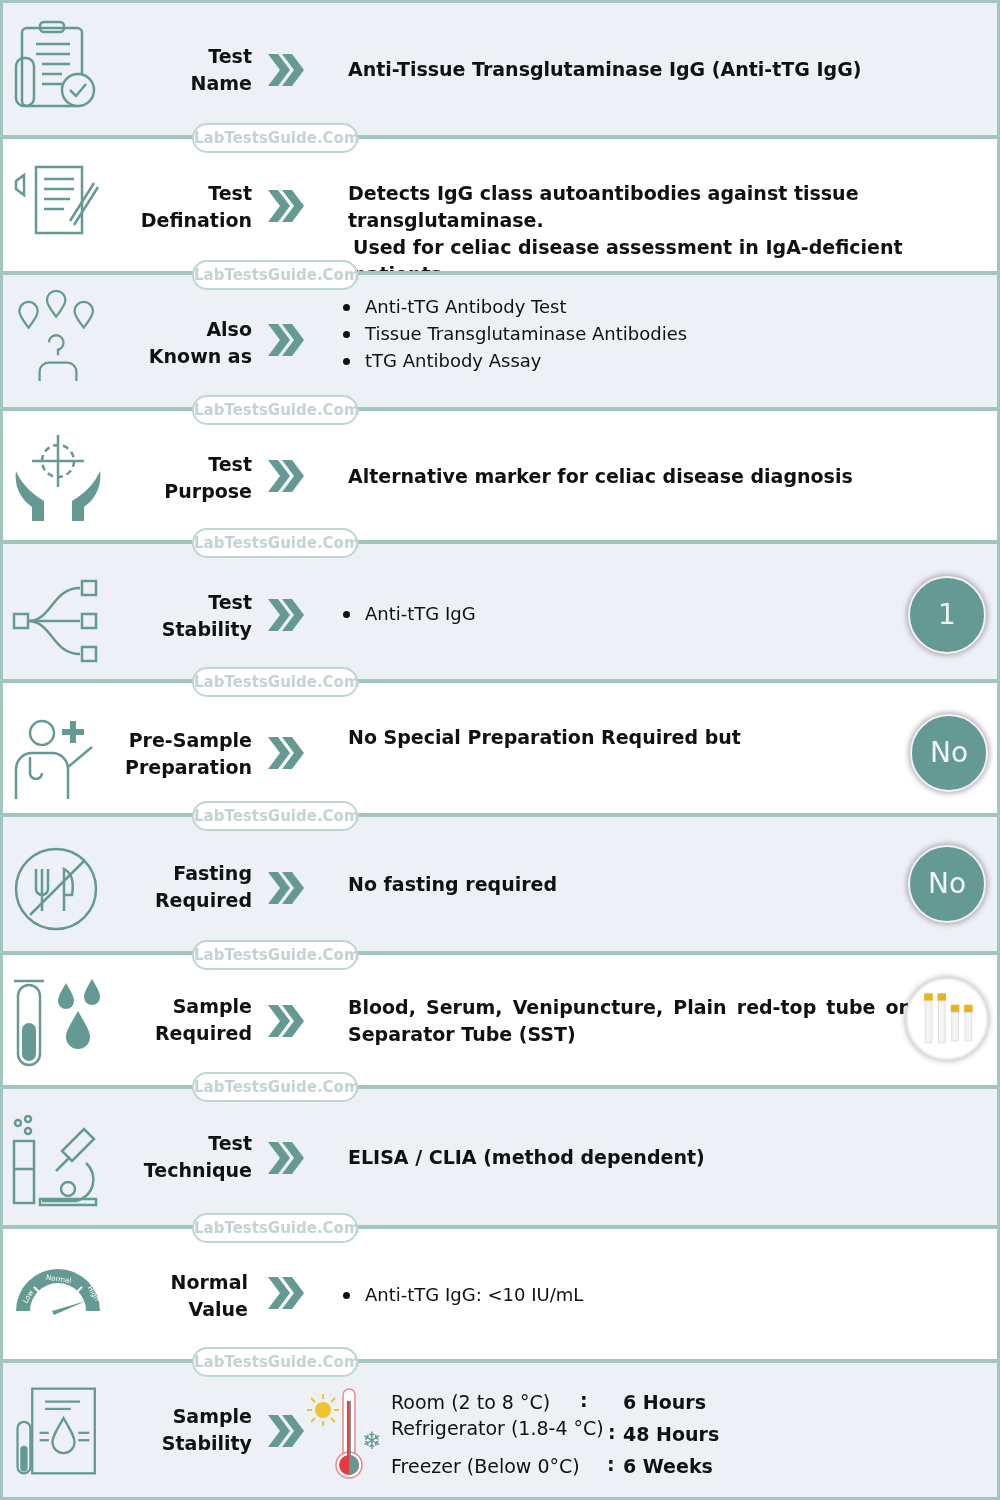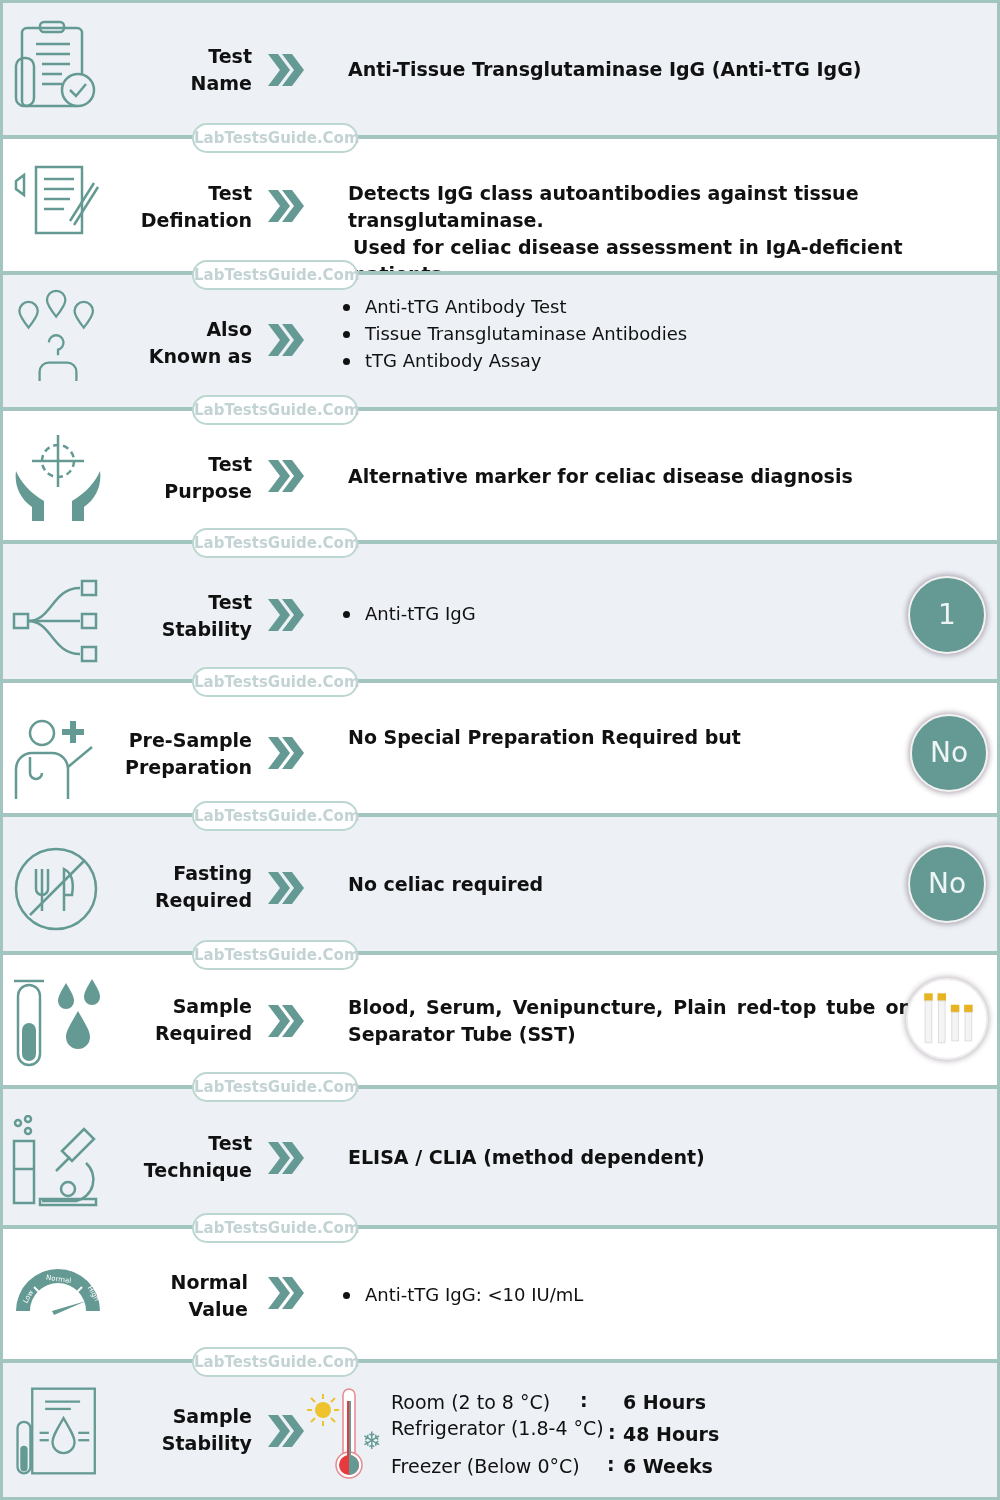"No celiac required" div.value { text: celiac -> fasting }
